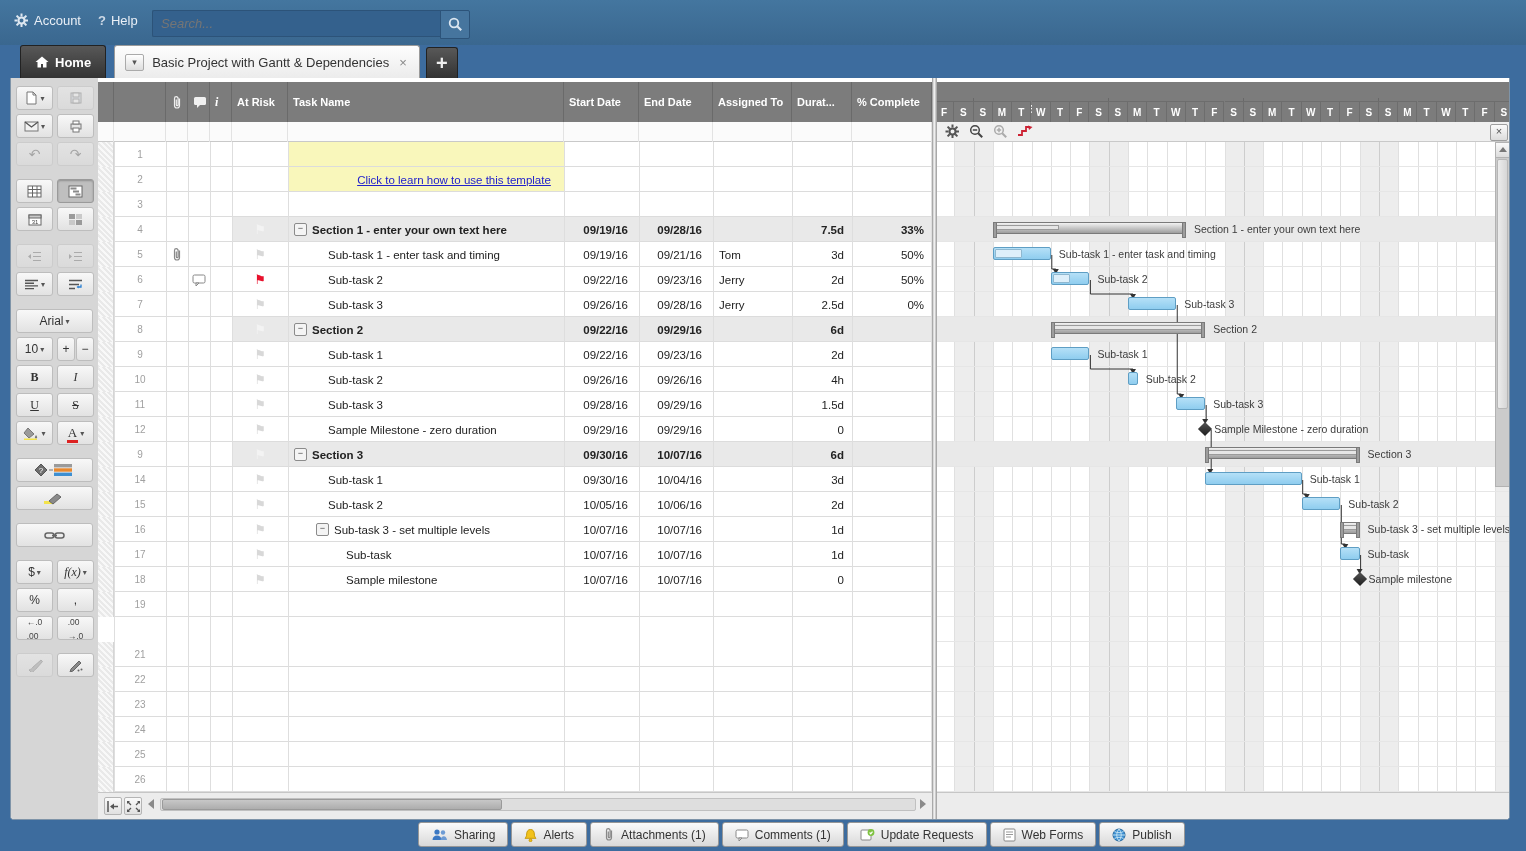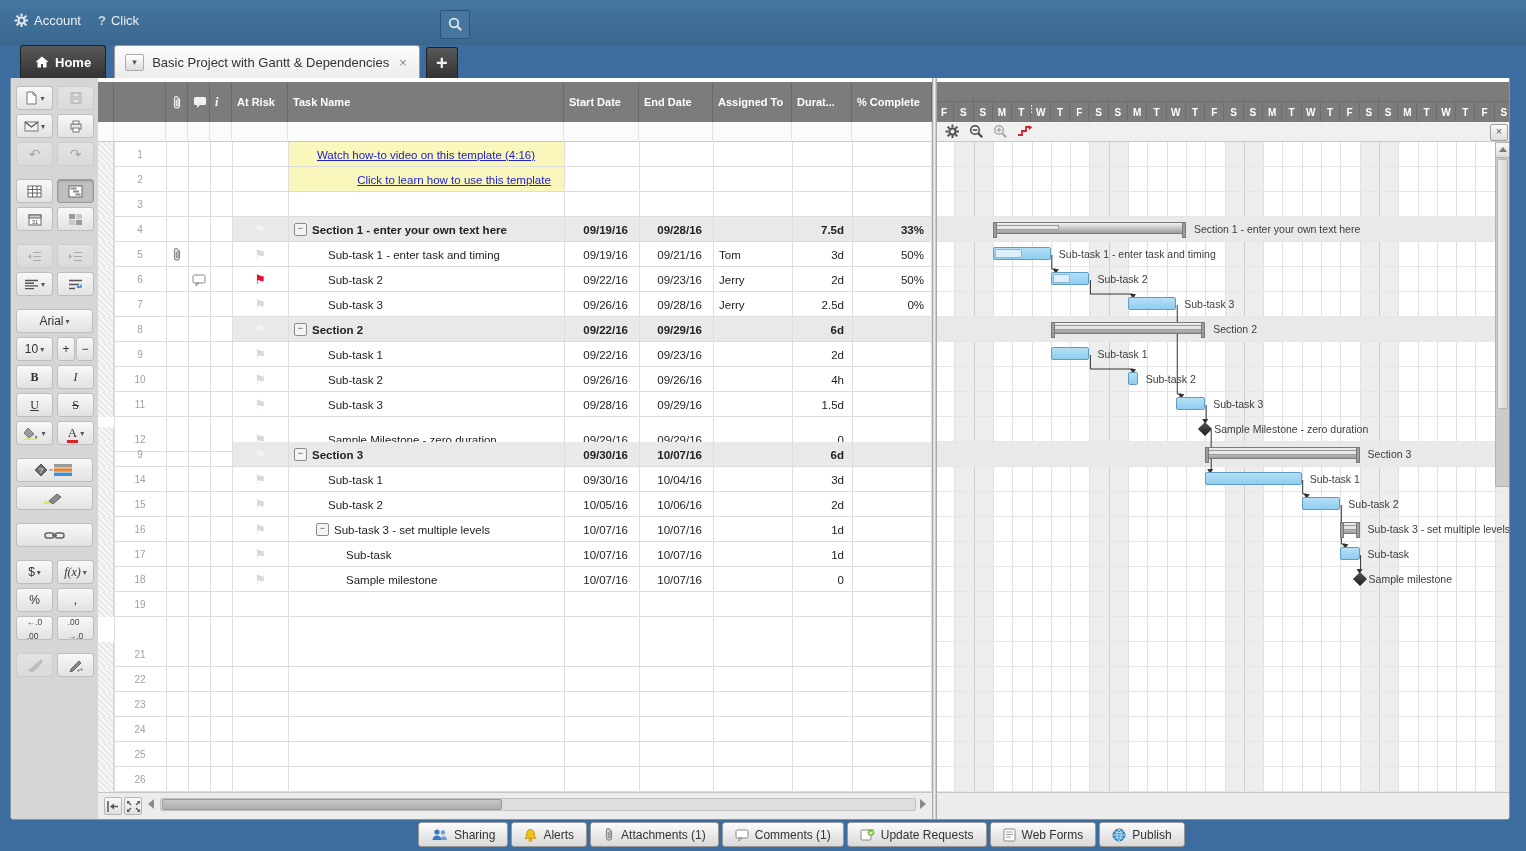"Click" span { text: Click -> Help }
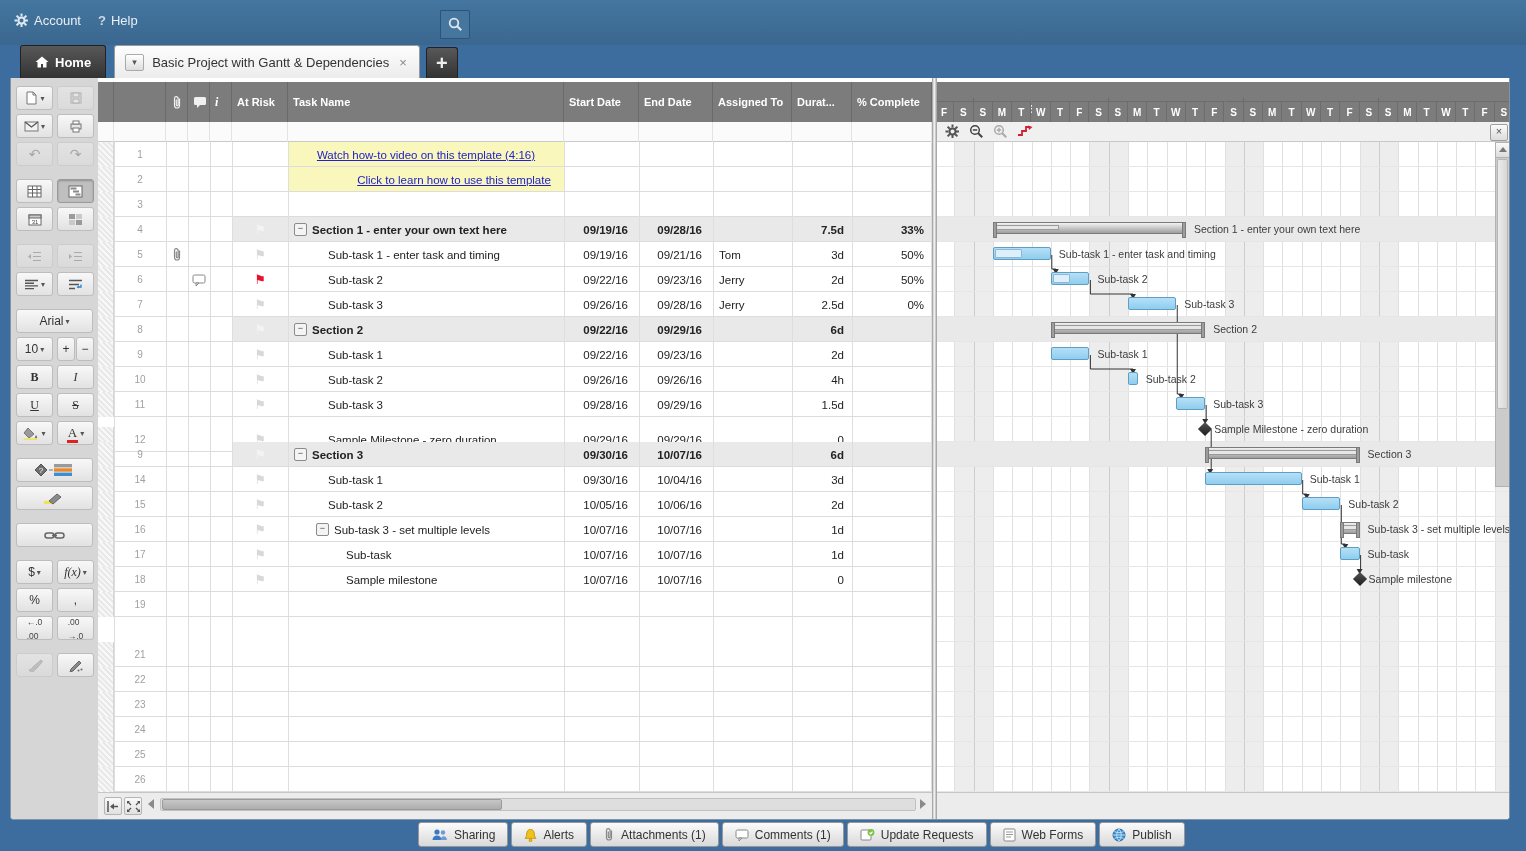"Search..." div { html: none -> <div> <input> </div> }
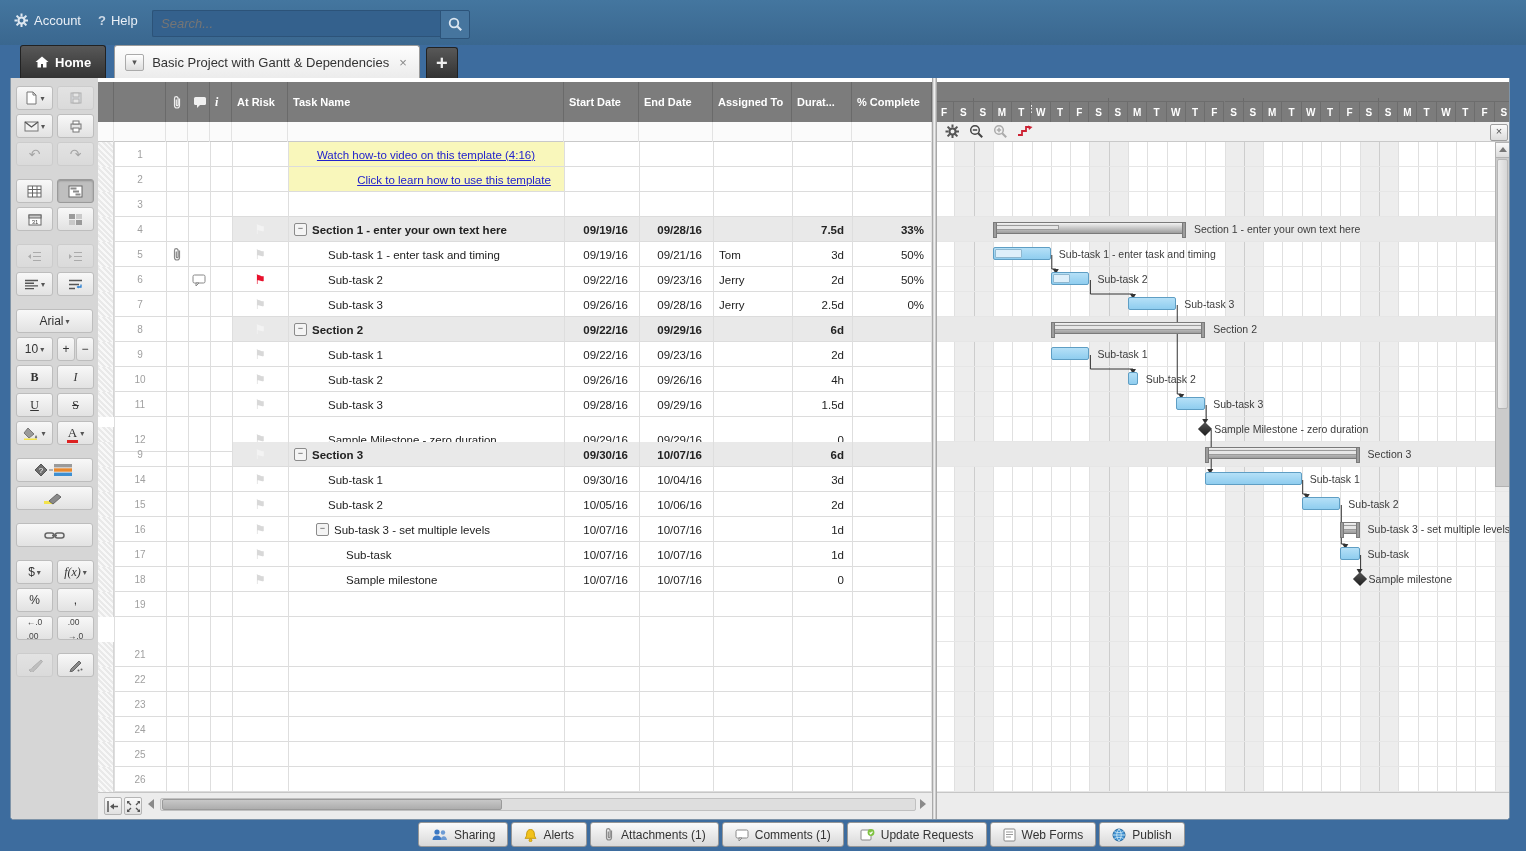"Watch how-to video on this" div.cell { html: <div> <span>Watch how-to video on this template (4:16)</span> </div> -> none }
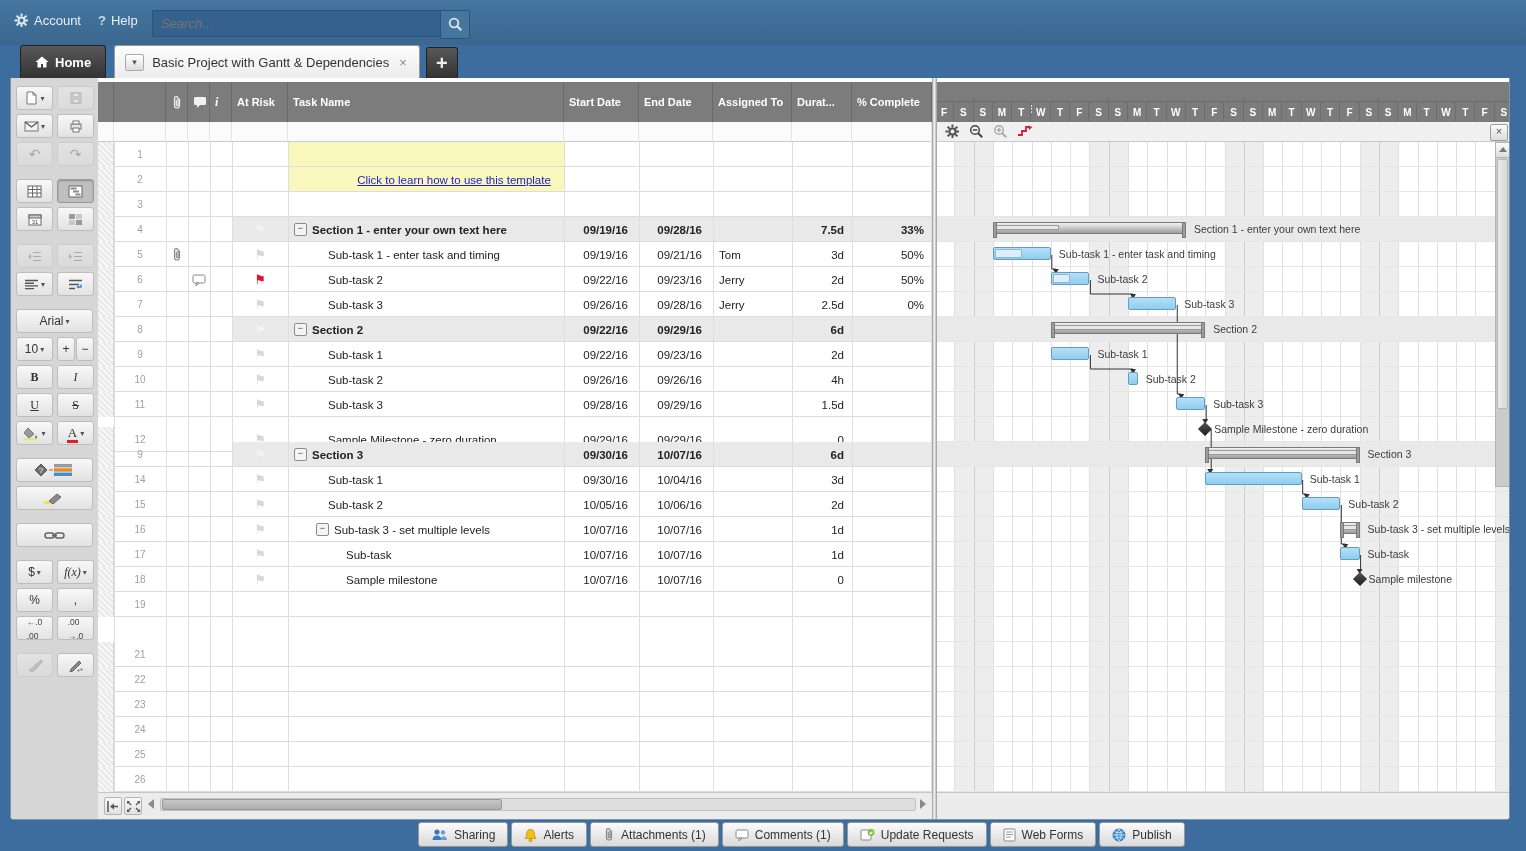"12" div.grow { top: 285px -> 275px }
